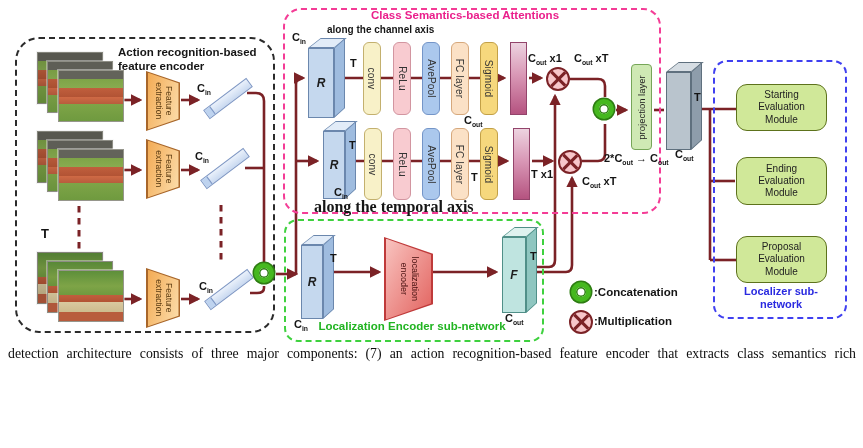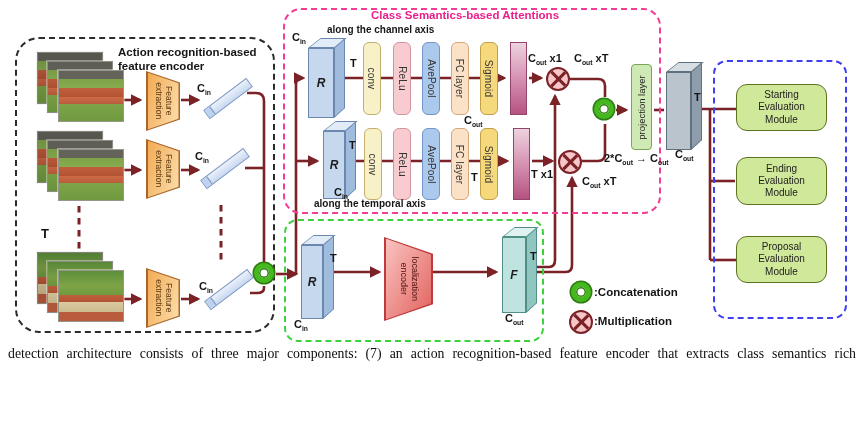"along the temporal axis" div.lbl { font-family: none -> Liberation Serif, serif; font-size: 10px -> 16px }
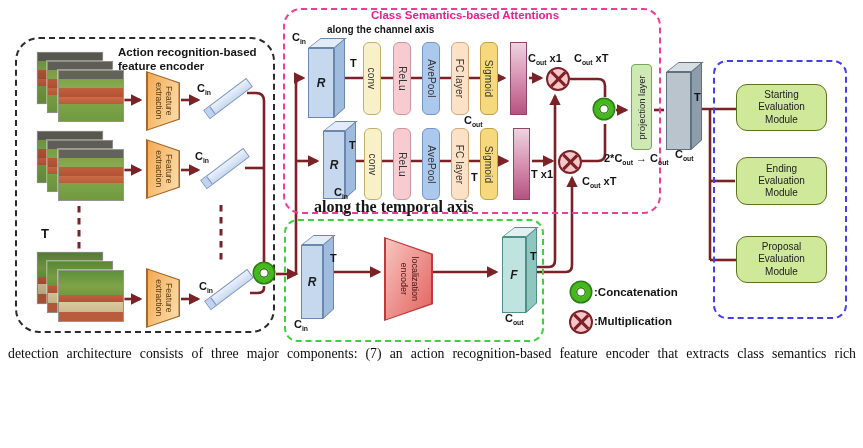"Localizer sub-network" div.lbl { html: none -> <div>Localizer sub-network</div> }
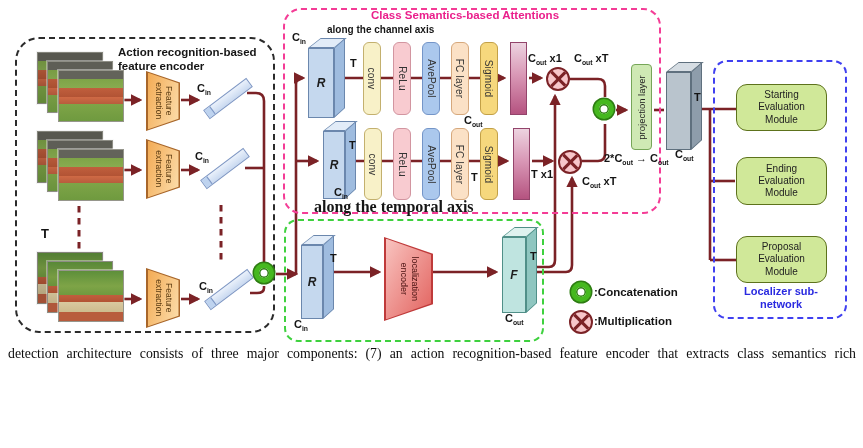"Localization Encoder sub-network" div.lbl { html: none -> <div>Localization Encoder sub-network</div> }
